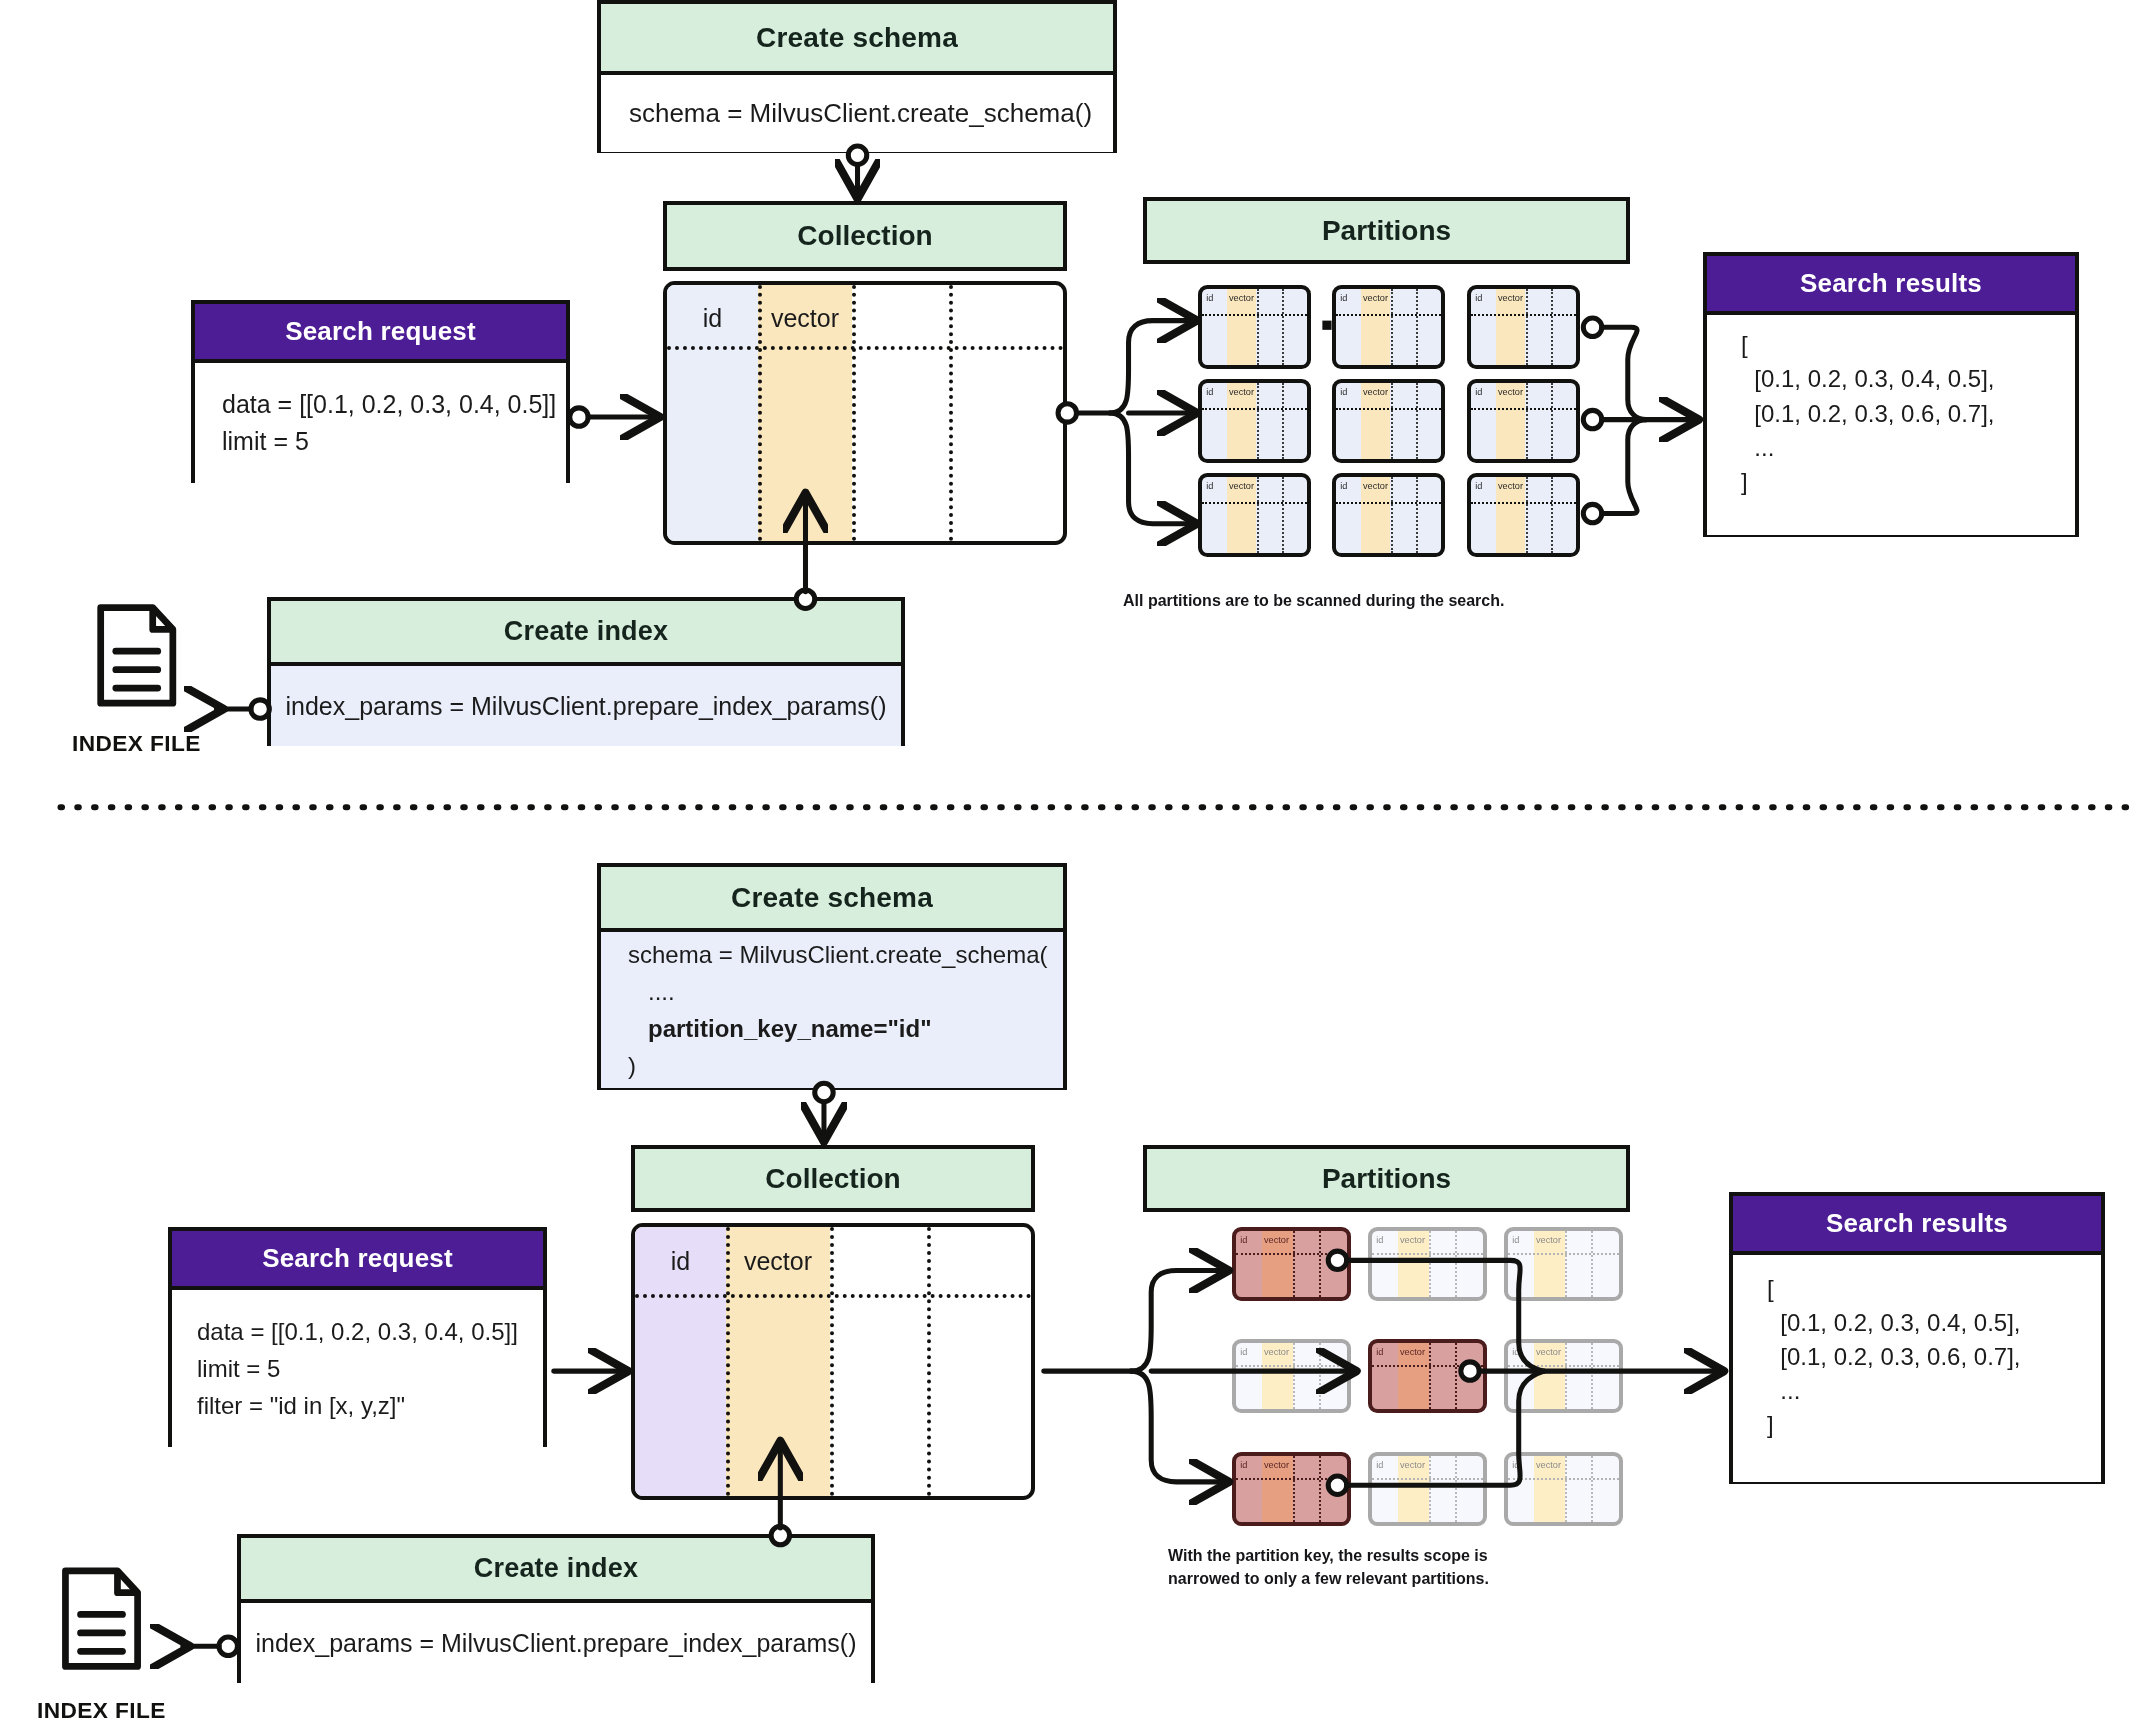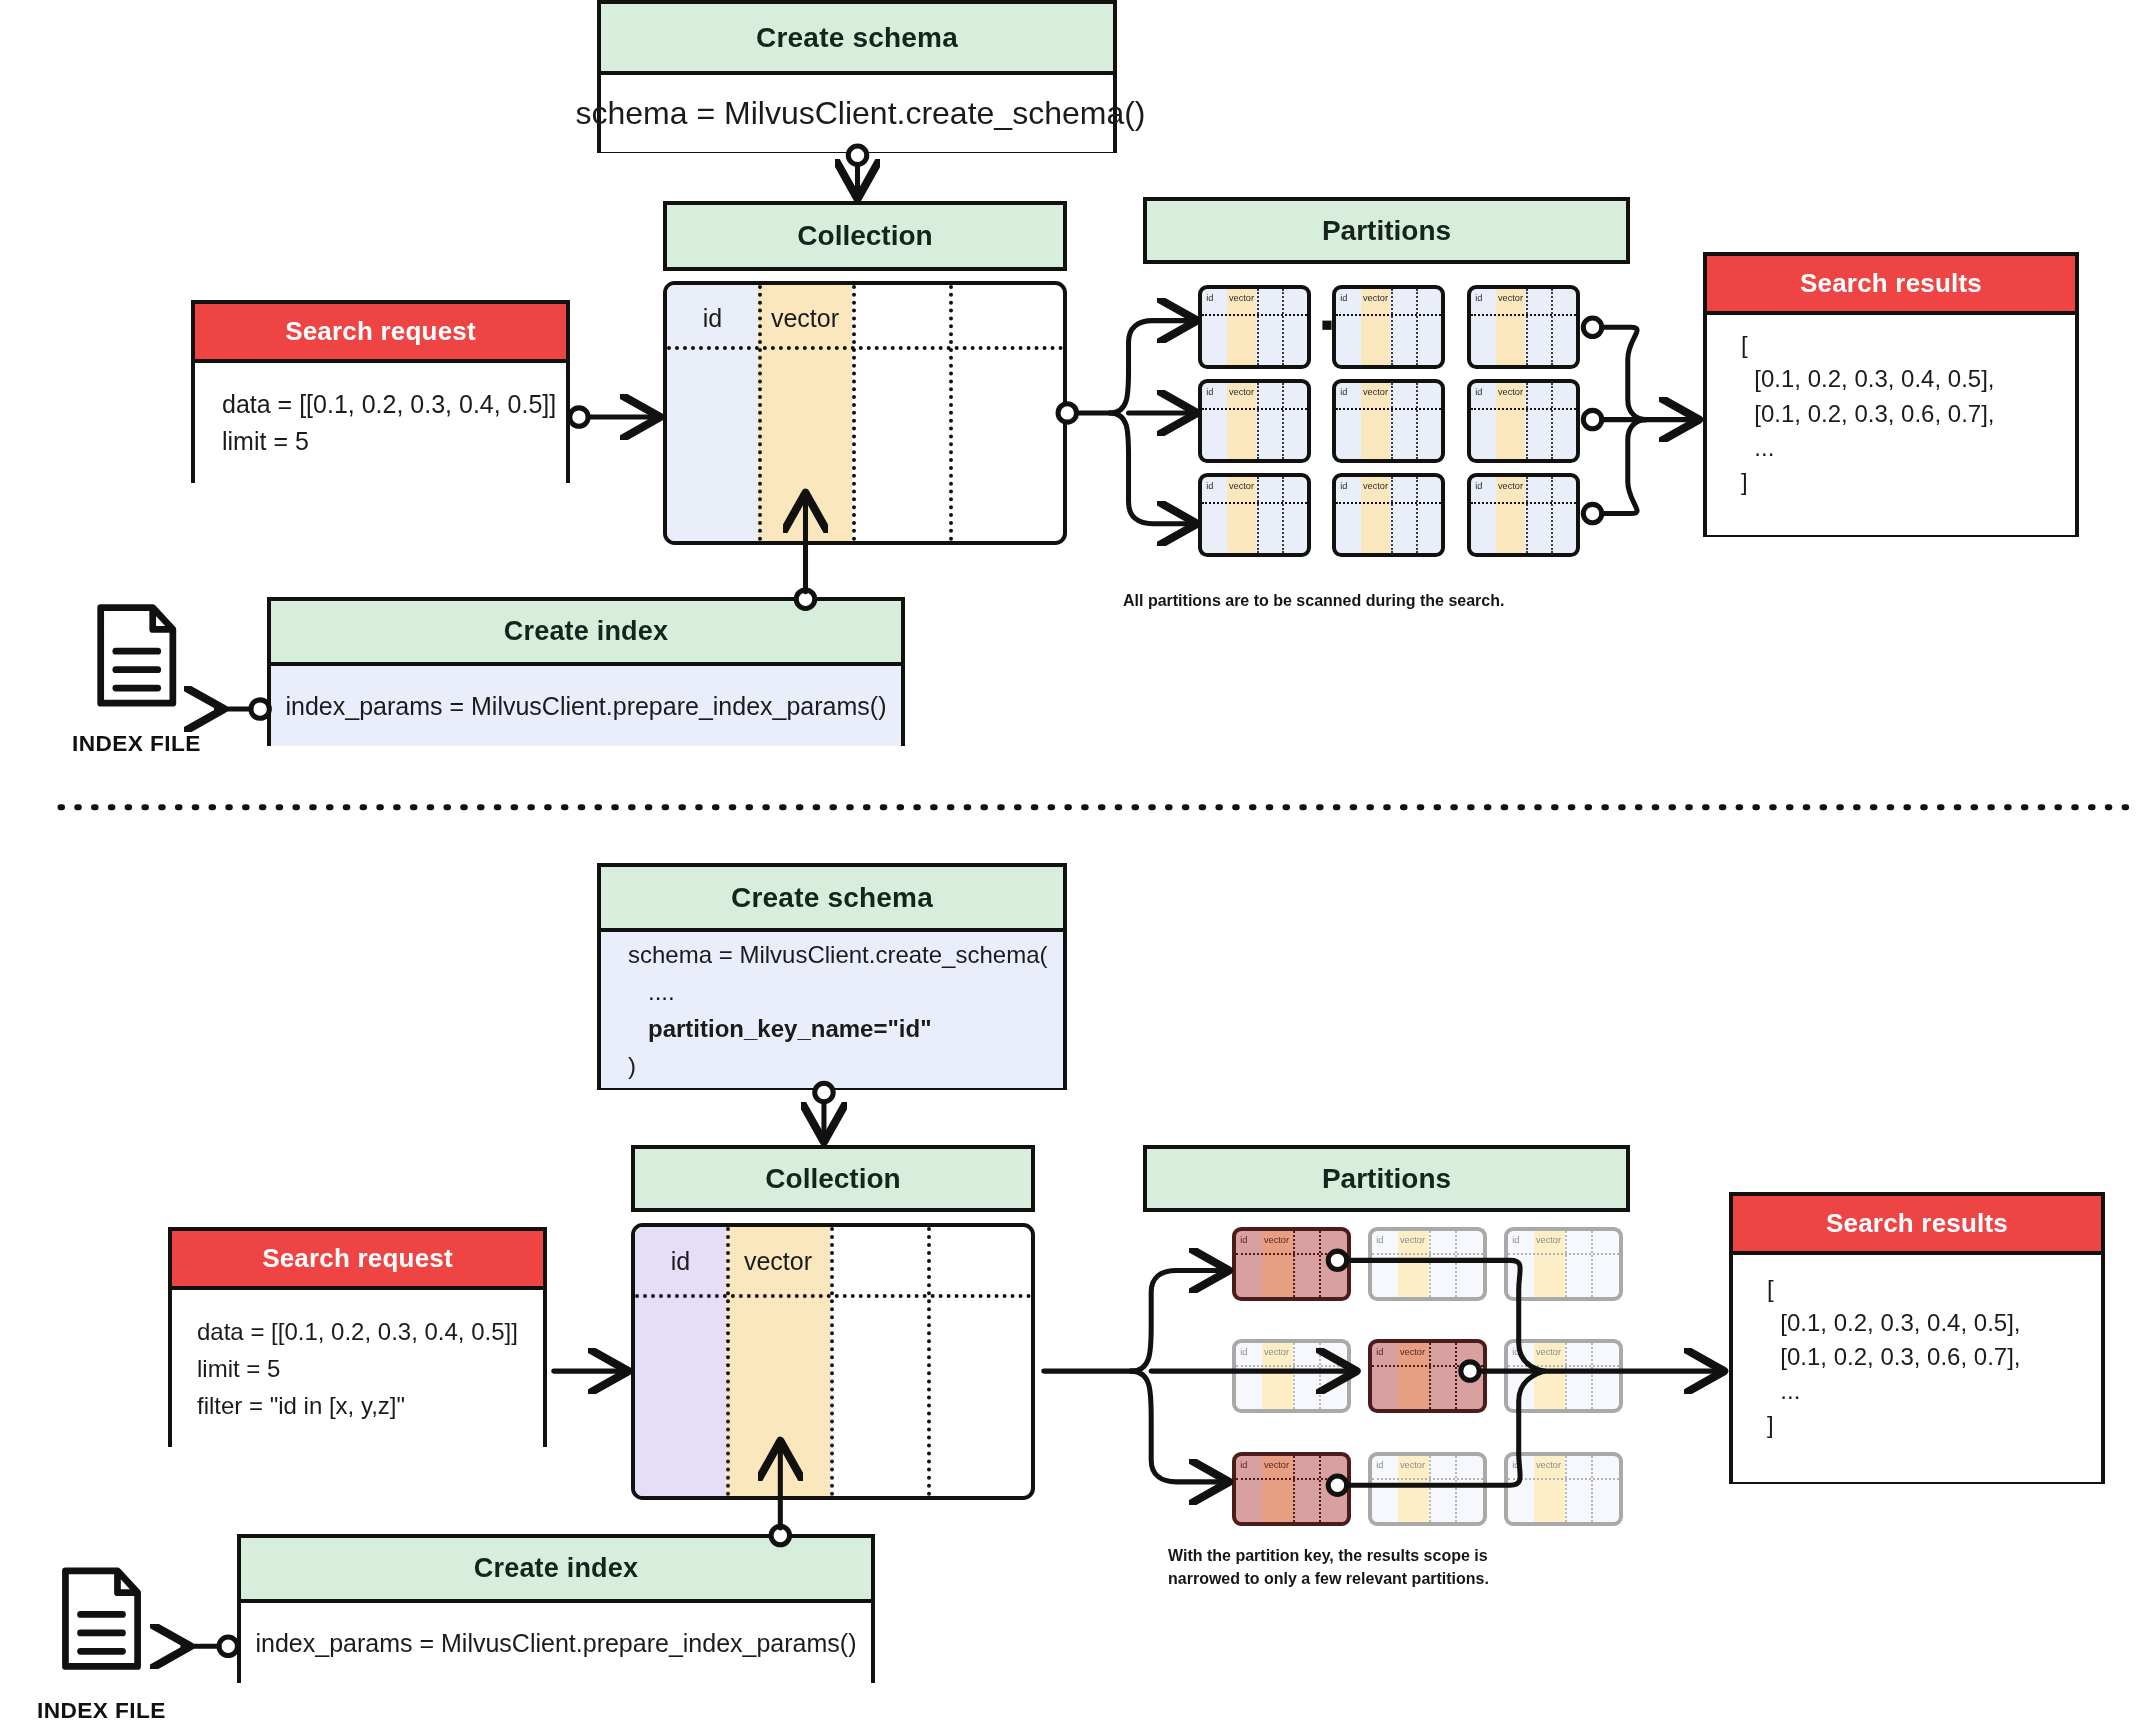"schema = MilvusClient.create_schema()" div.code { font-size: 32px -> 26px }
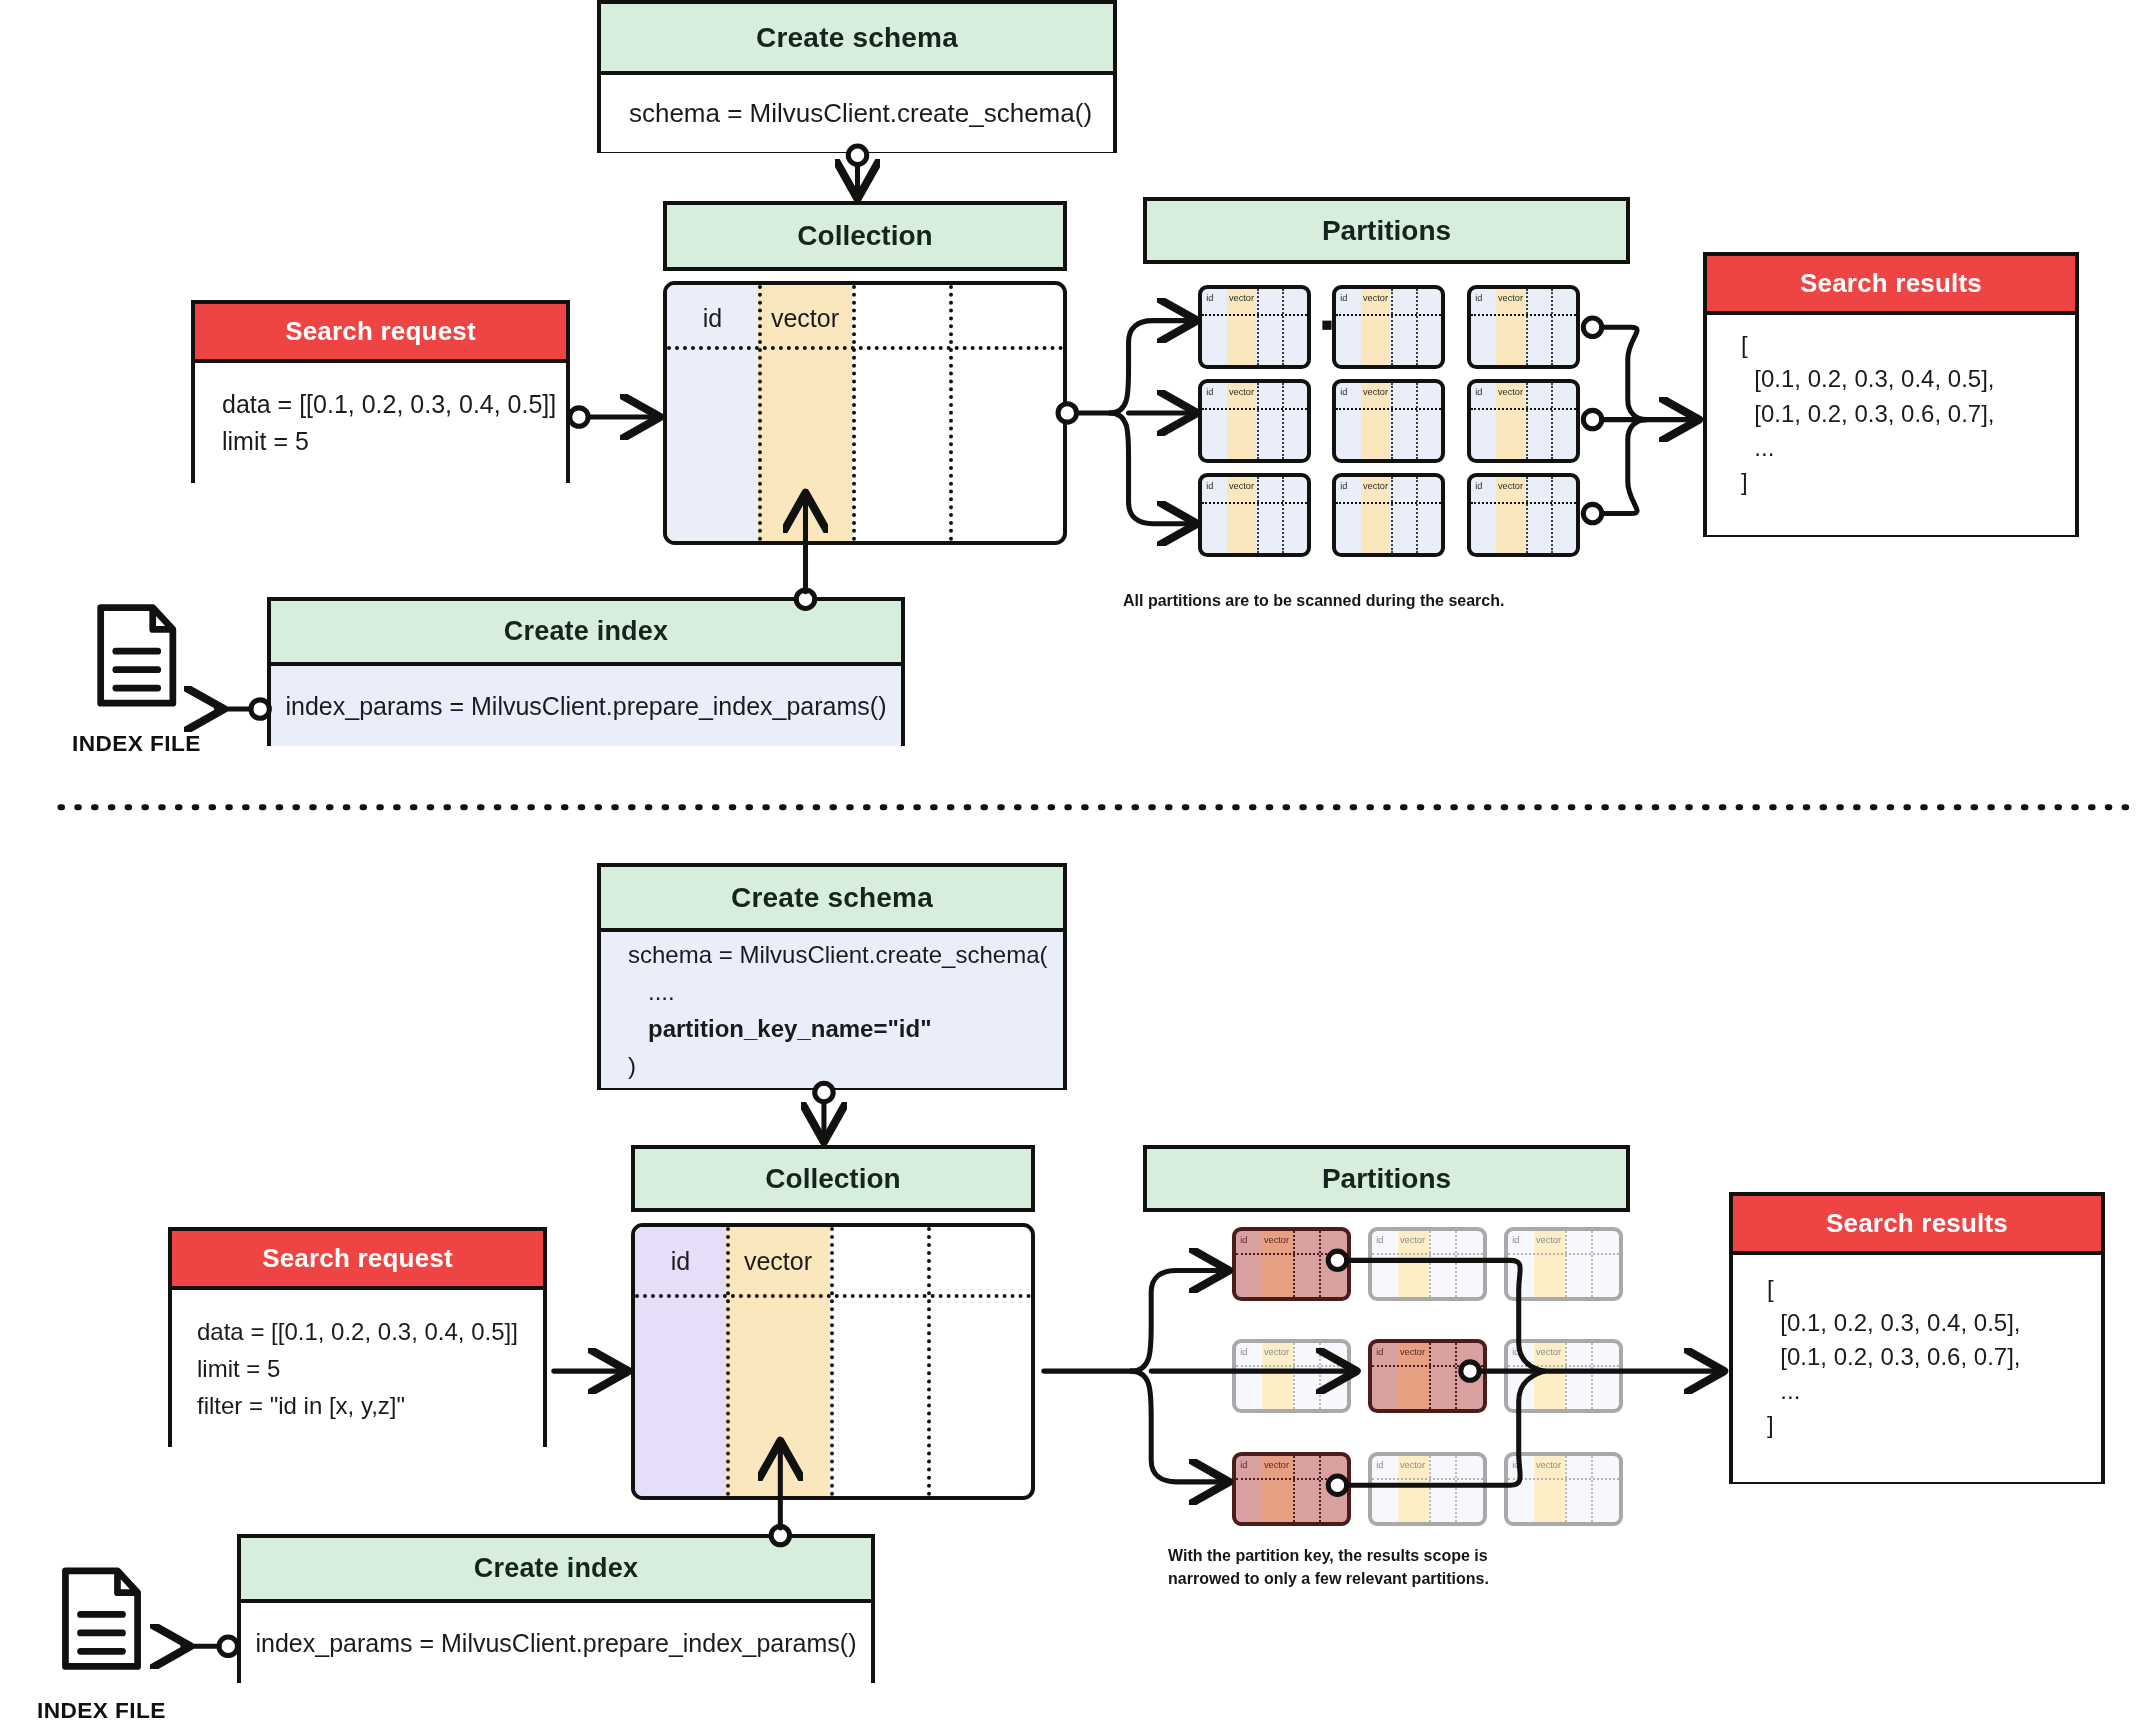"Search results" .purple .hdr { background: #ef4444 -> #4c1d95 }
